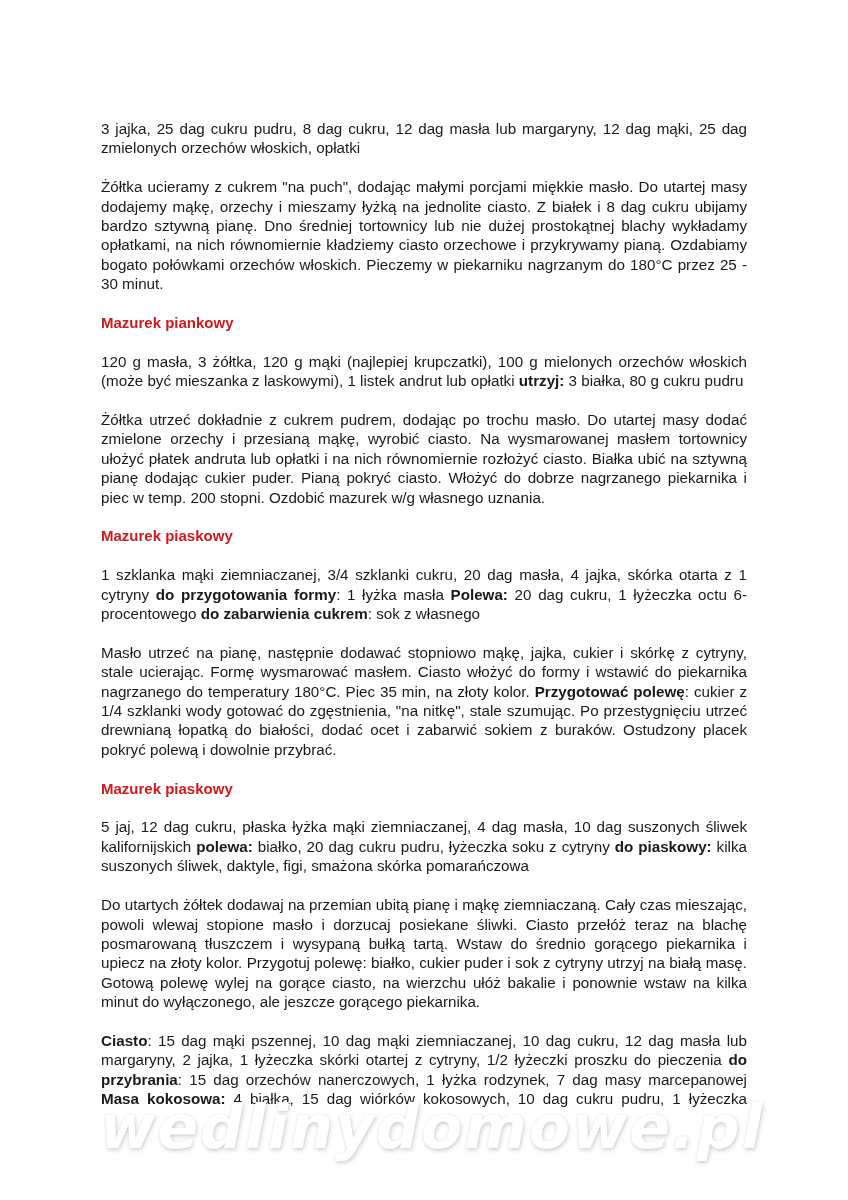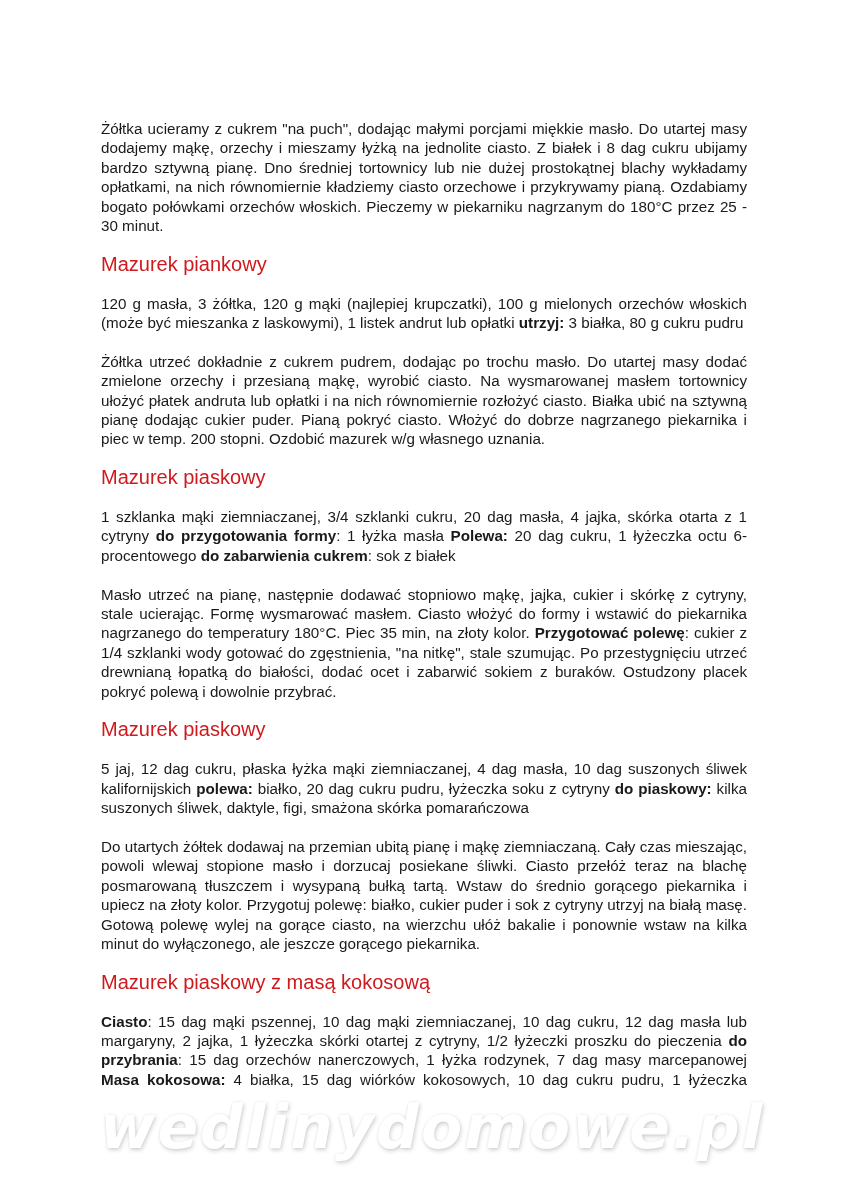"3 jajka, 25 dag cukru" p.p { html: none -> <p>3 jajka, 25 dag cukru pudru, 8 dag cukru, 12 dag masła lub margaryny, 12 dag mąki, 25 dag zmielonych orzechów włoskich, opłatki</p> }
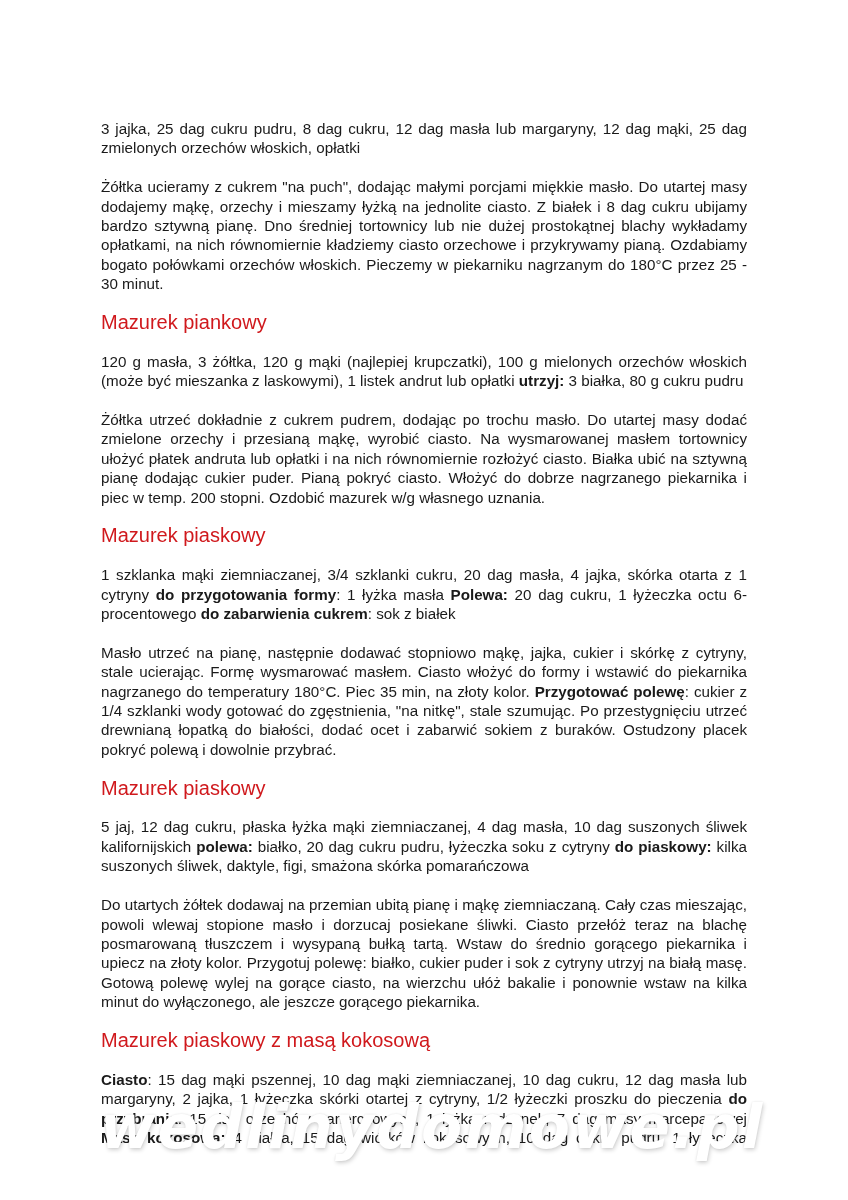"Mazurek piankowy" .h { font-size: 20px -> 15px; font-weight: normal -> bold }
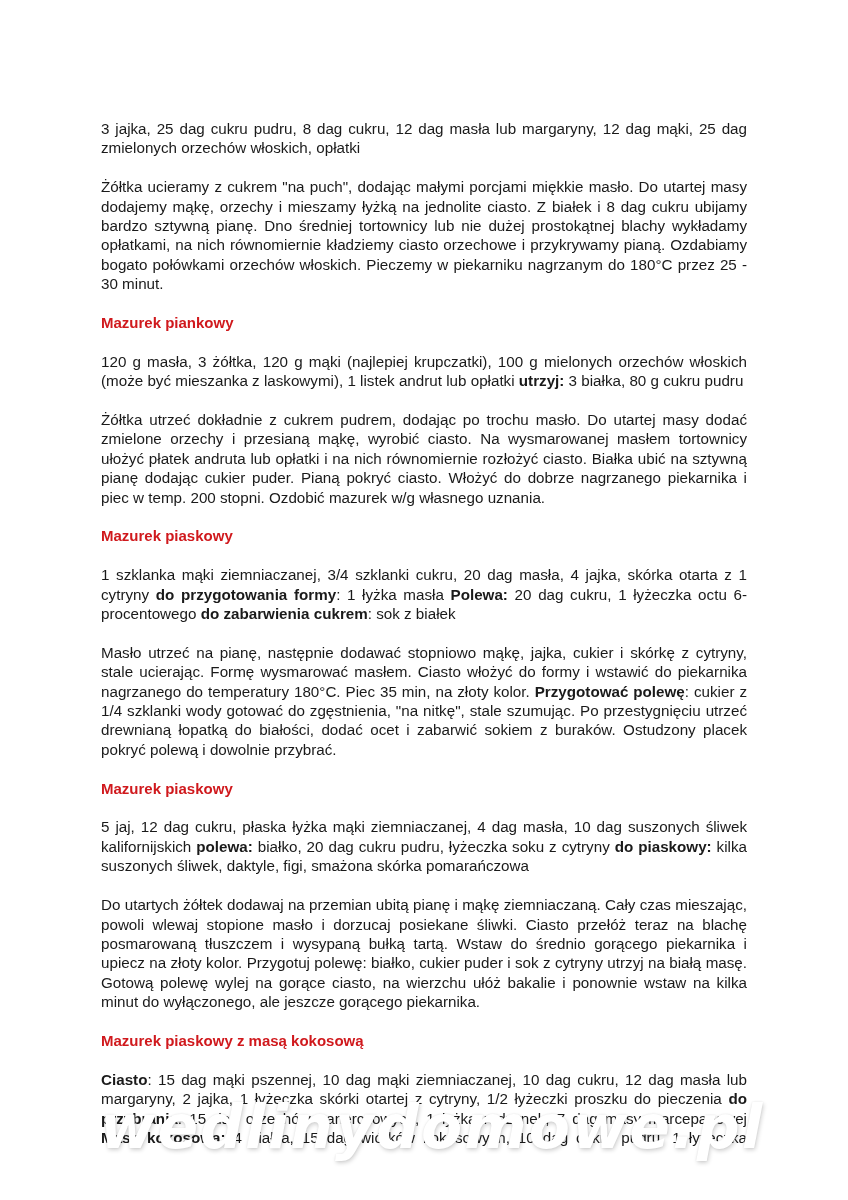": sok z białek" span { text: białek -> własnego }
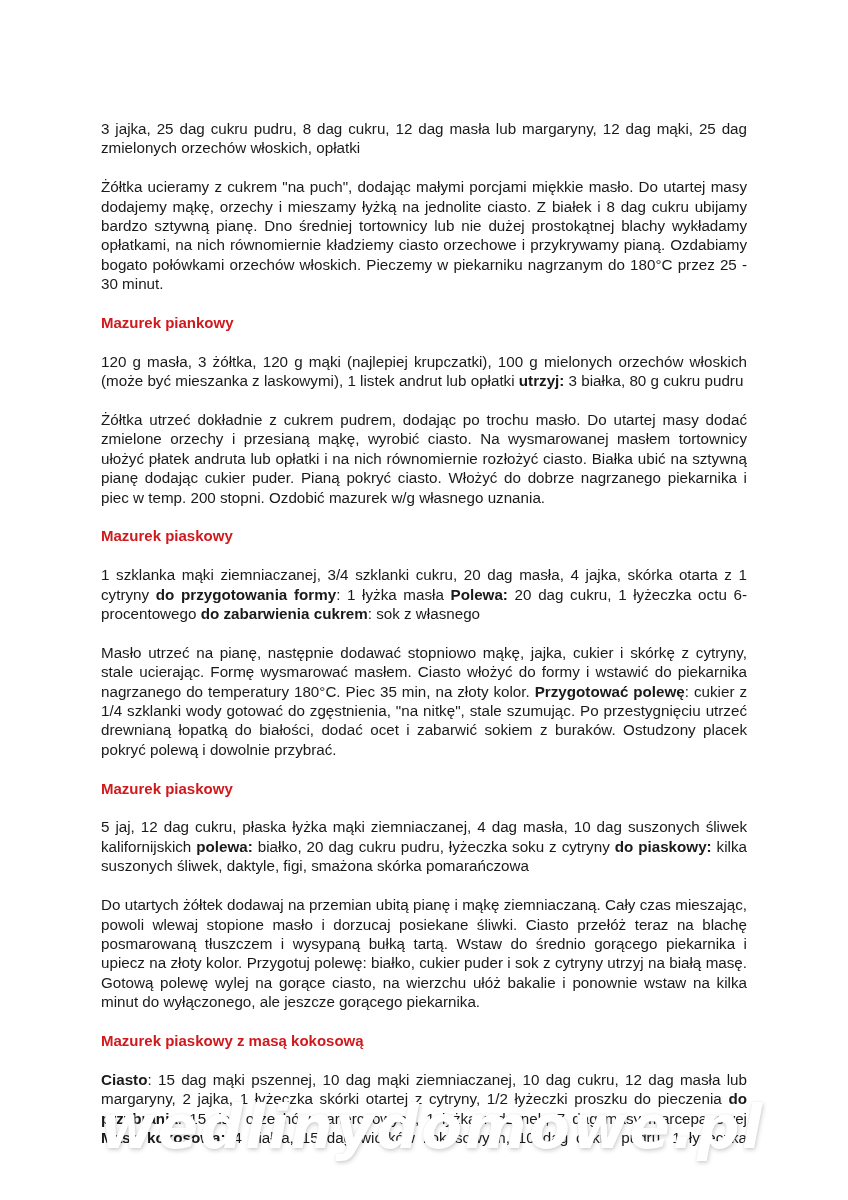"Mazurek piaskowy z masą kokosową" p.h { html: <p>Mazurek piaskowy z masą kokosową</p> -> none }
